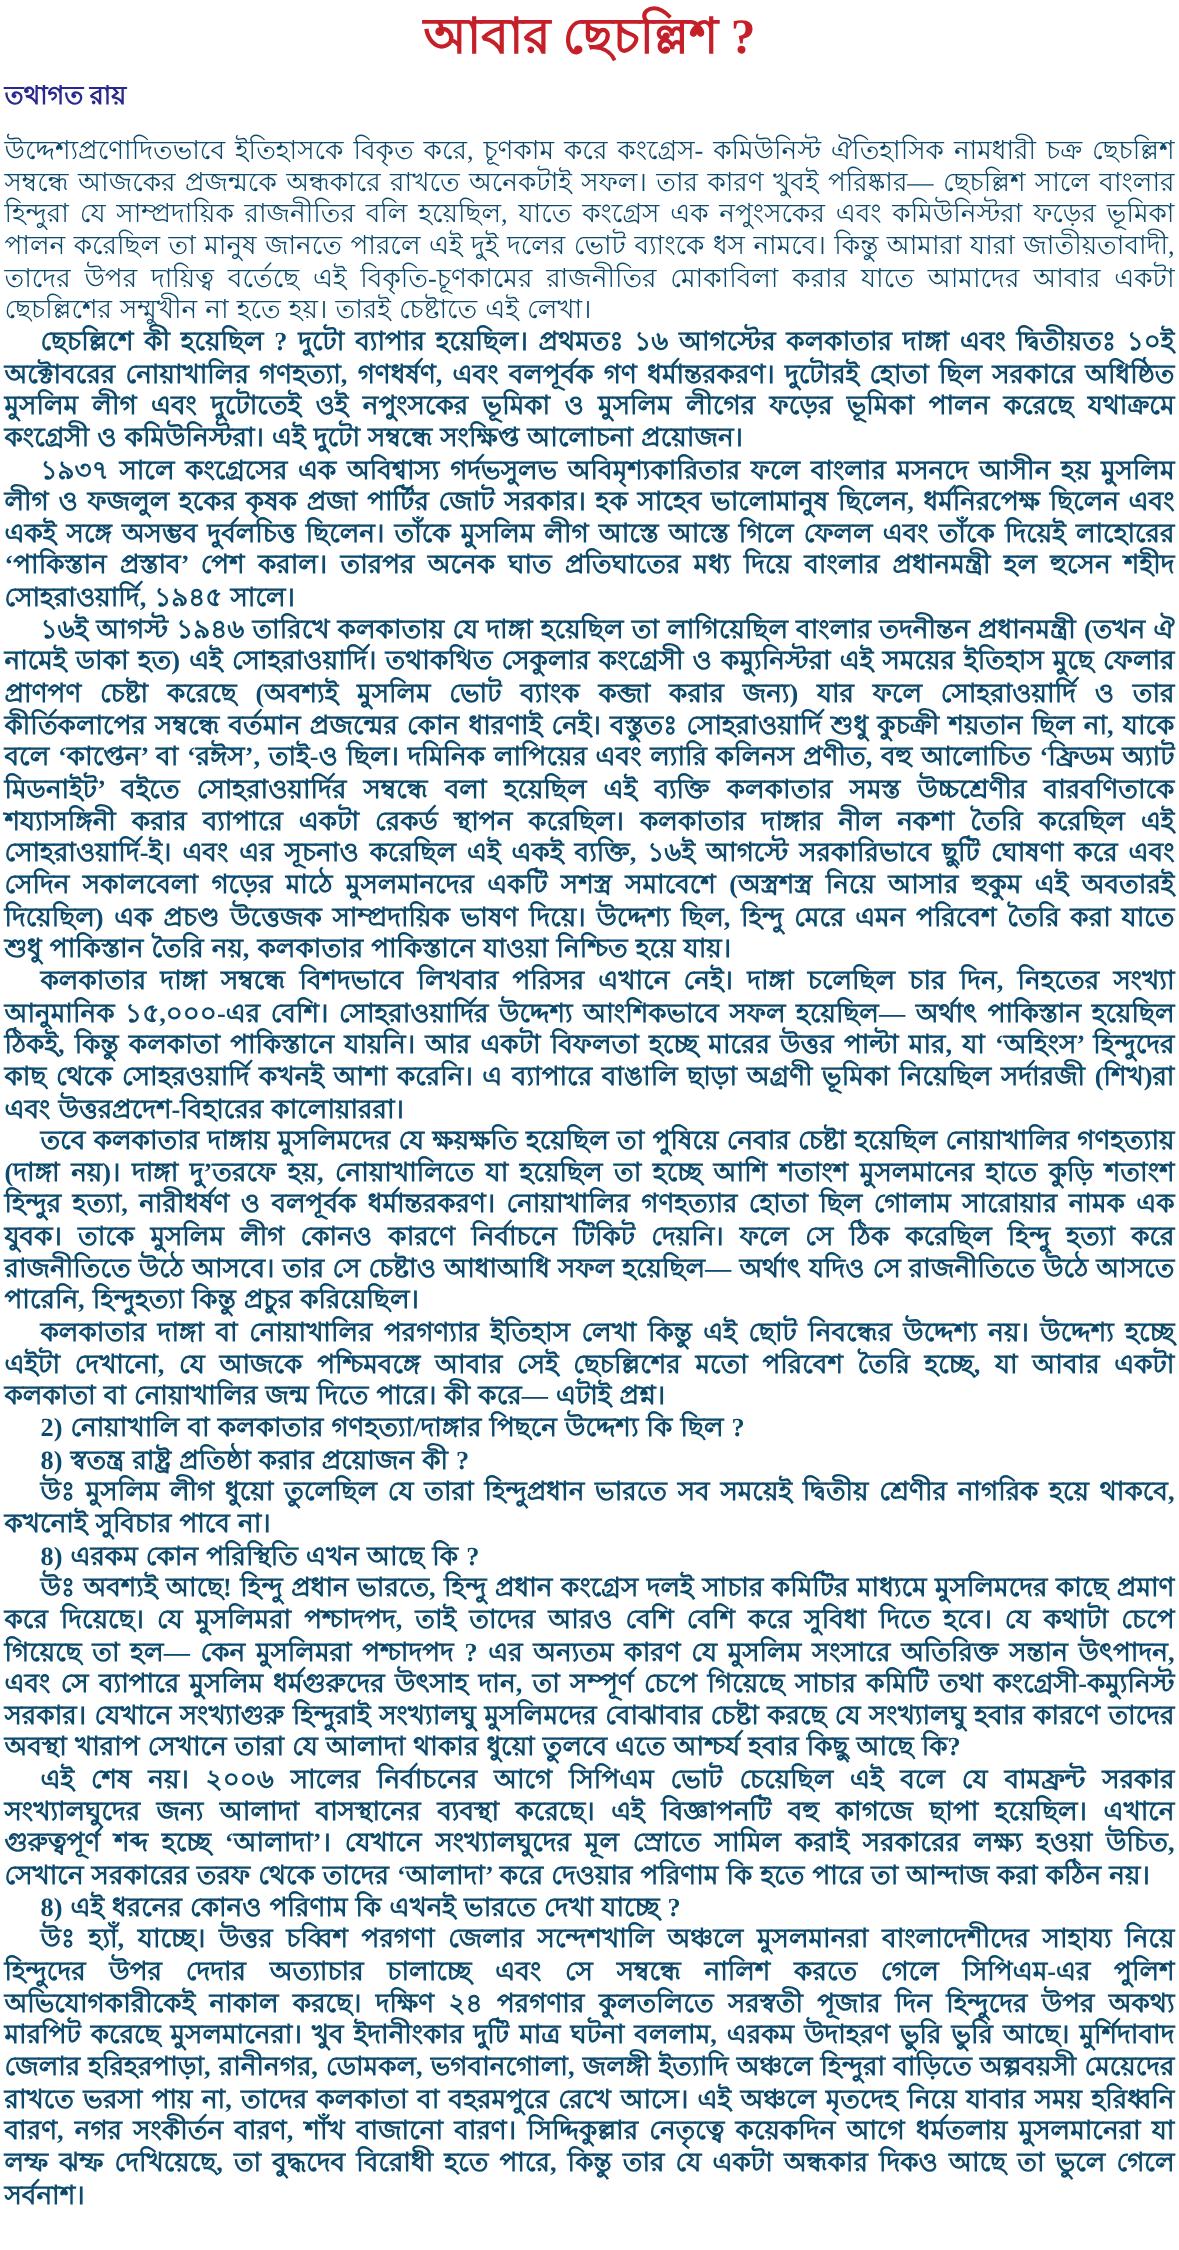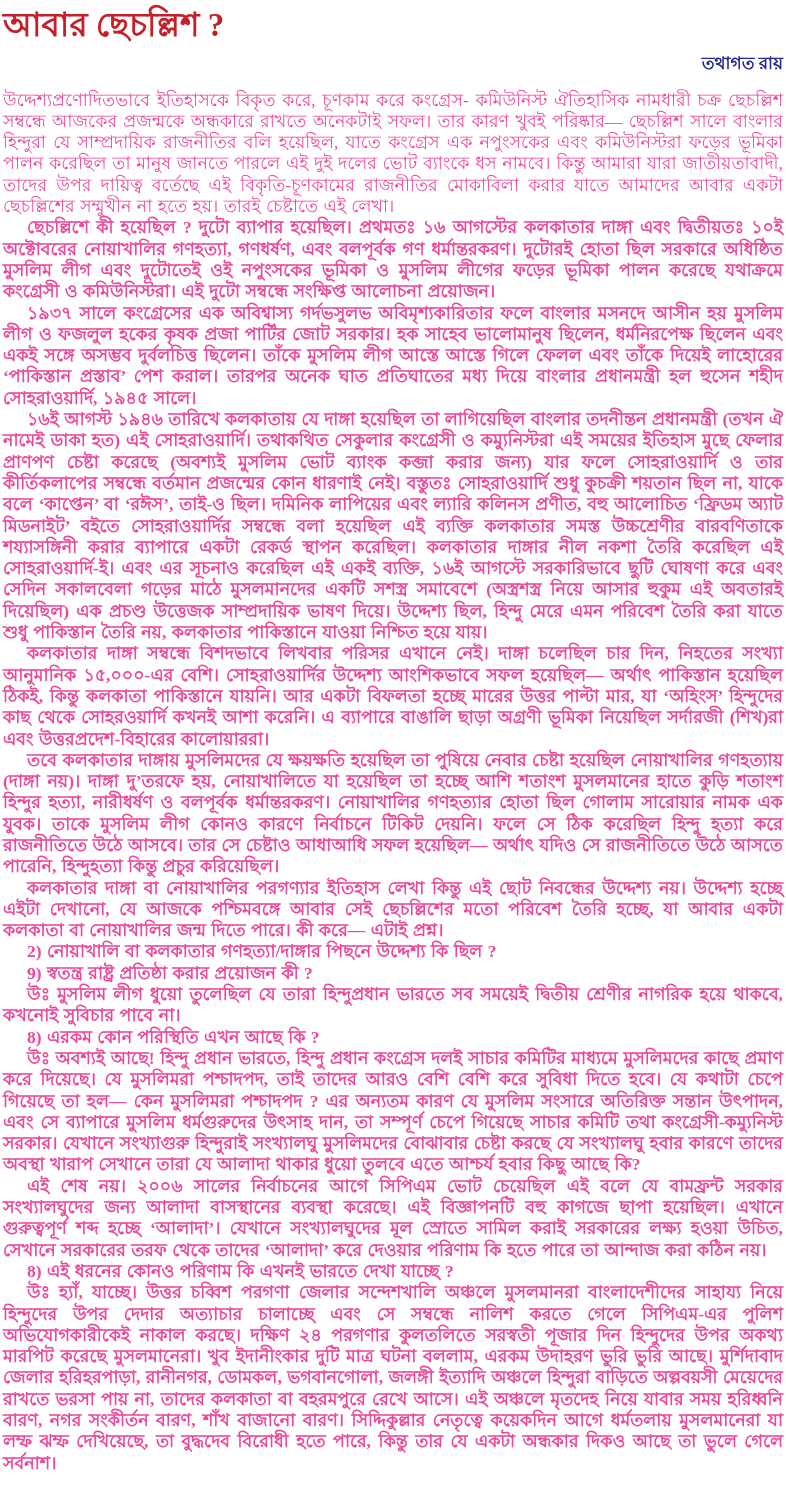"আবার ছেচল্লিশ ?" .title { text-align: none -> center }
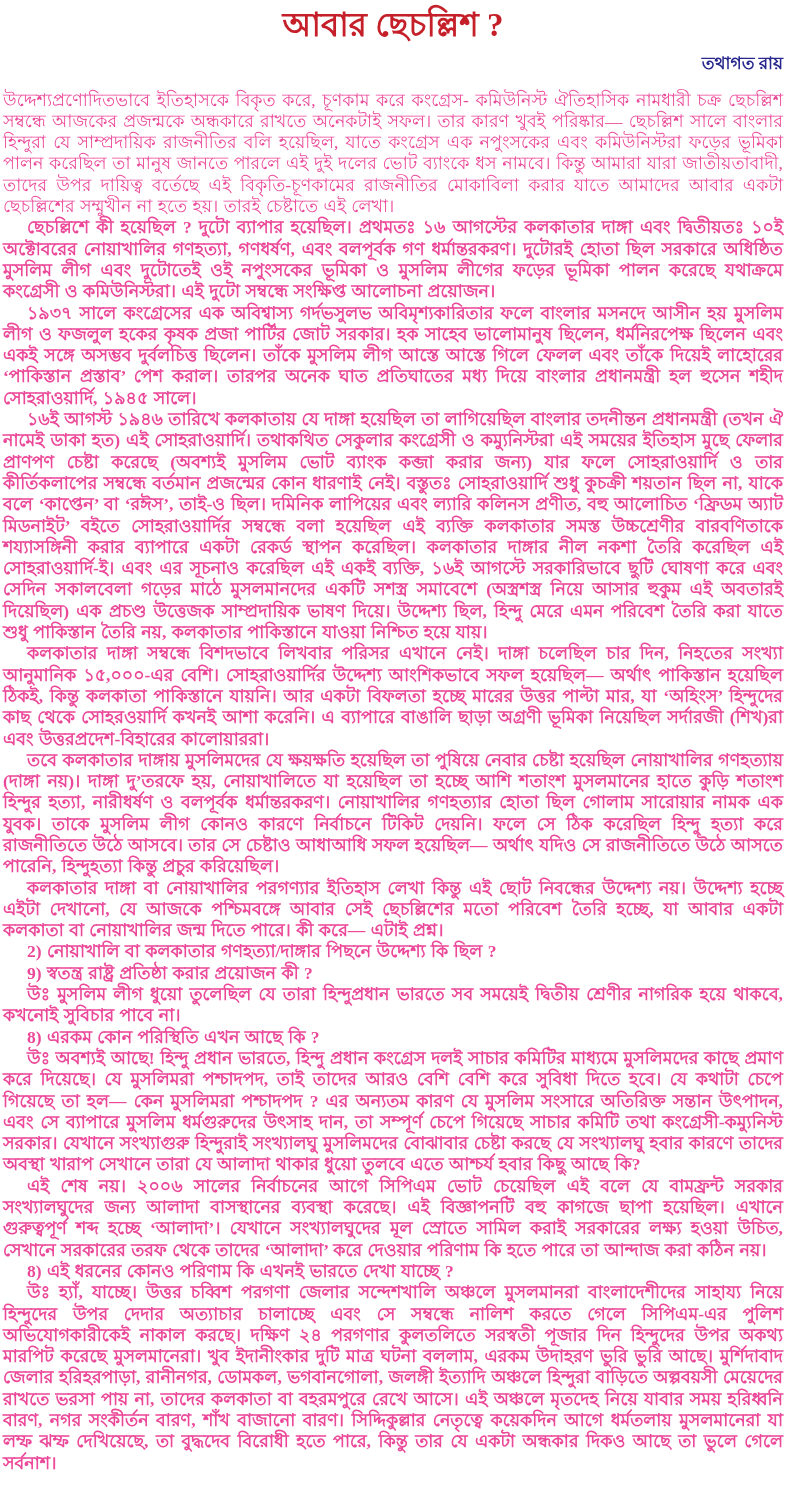"তথাগত রায়" .author { text-align: right -> left }
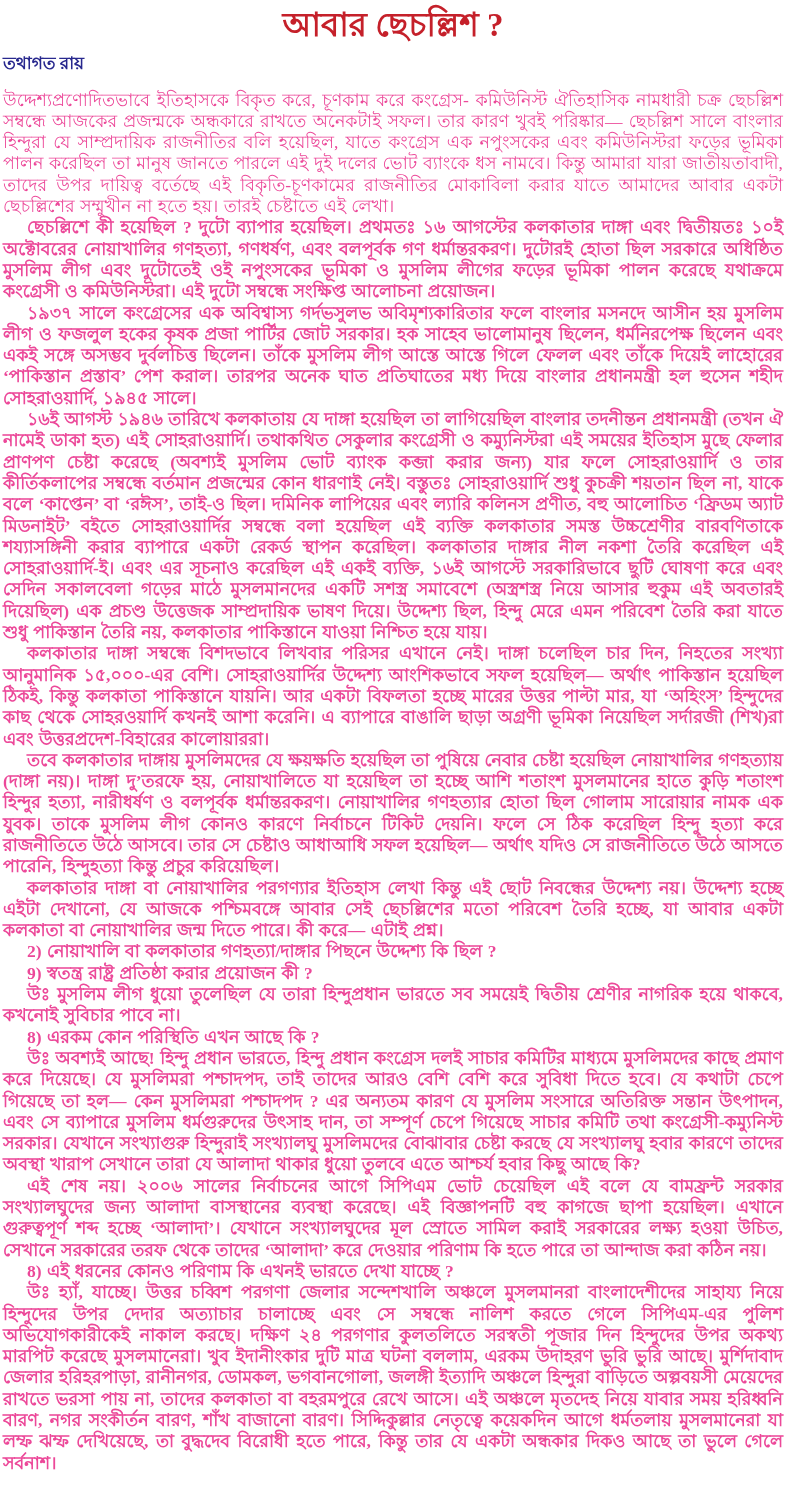"উদ্দেশ্যপ্রণোদিতভাবে ইতিহাসকে বিকৃত করে," .para { color: #ec4899 -> #0c4a6e }
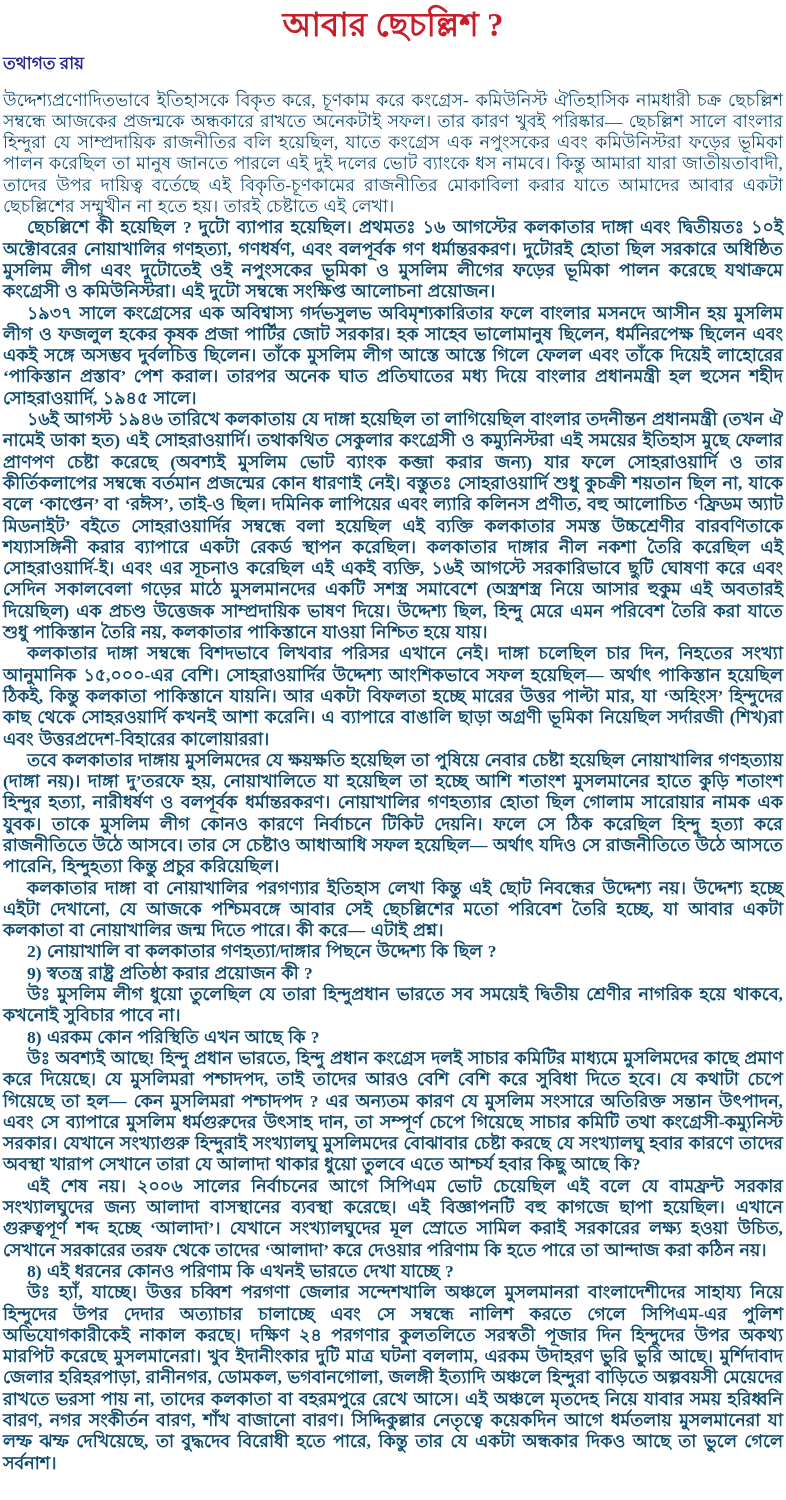"9) স্বতন্ত্র রাষ্ট্র প্রতিষ্ঠা করার" p.para { text: 9 -> 8 }
